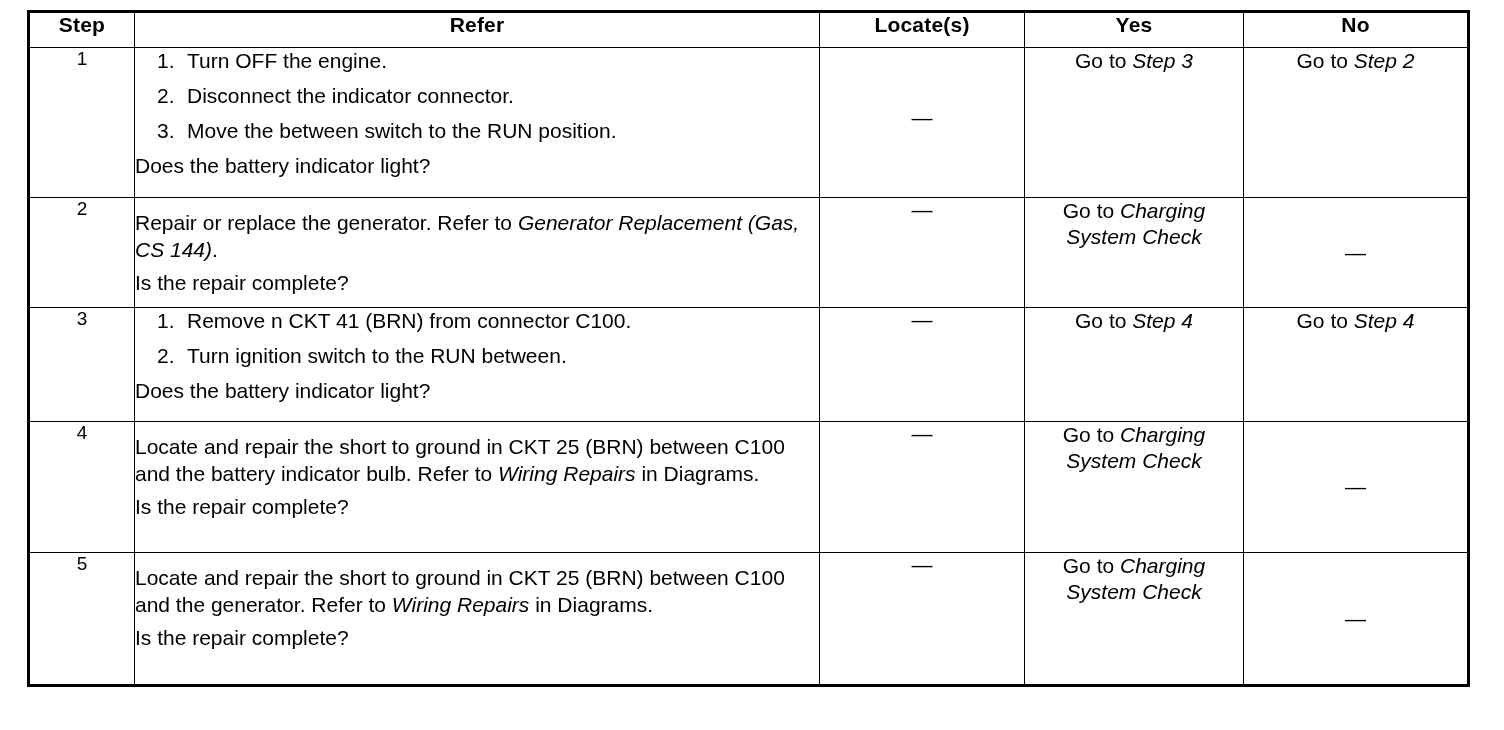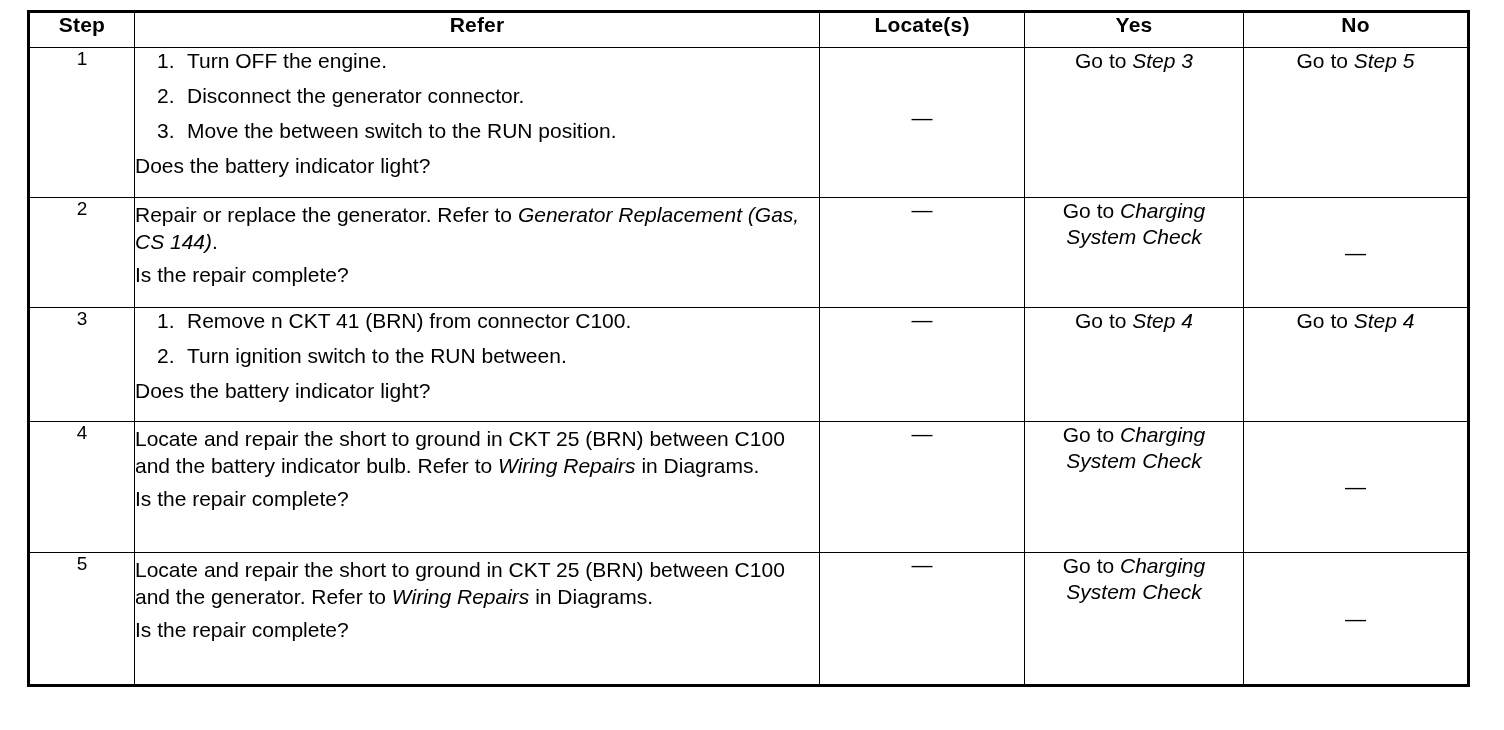"Step 5" span.it { text: 5 -> 2 }
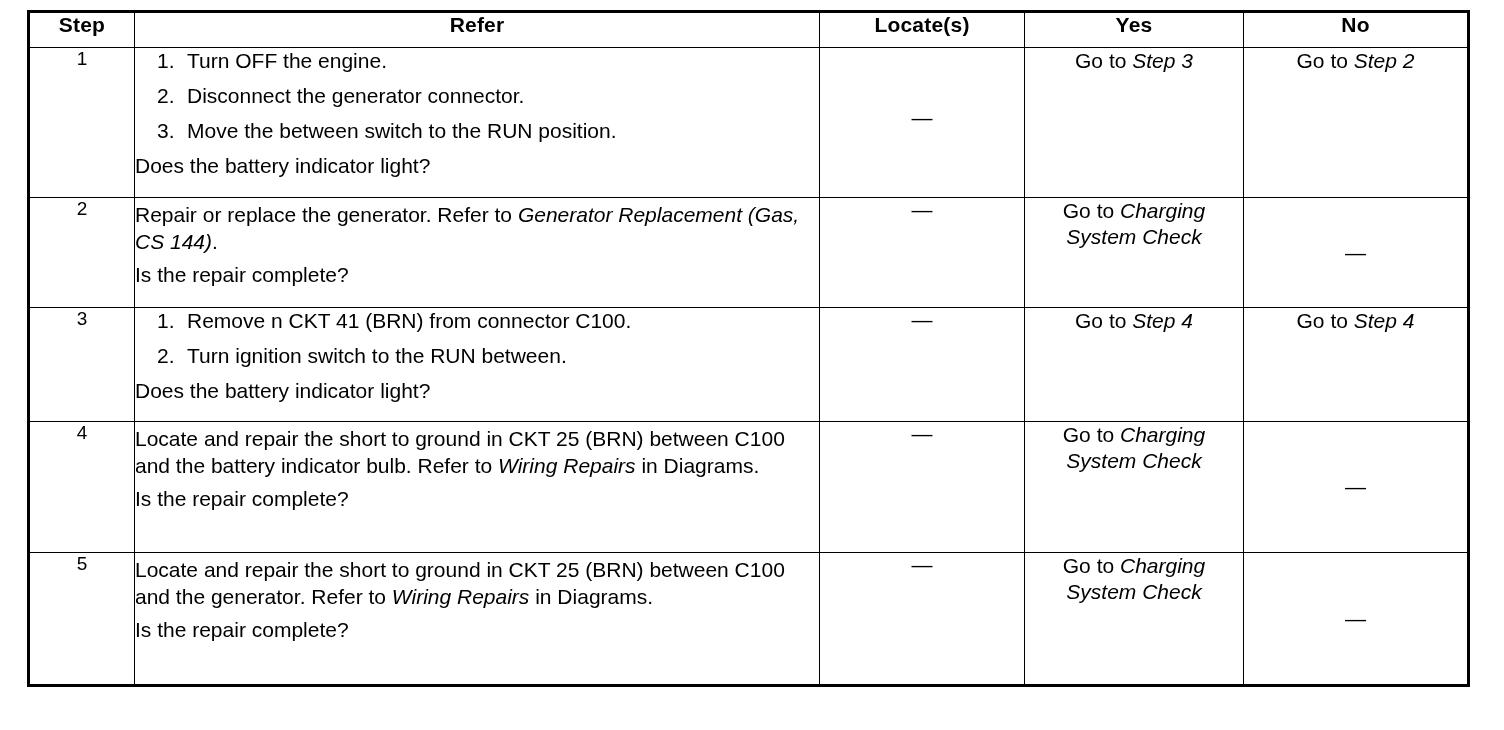"Disconnect the generator connector." span.txt { text: generator -> indicator }
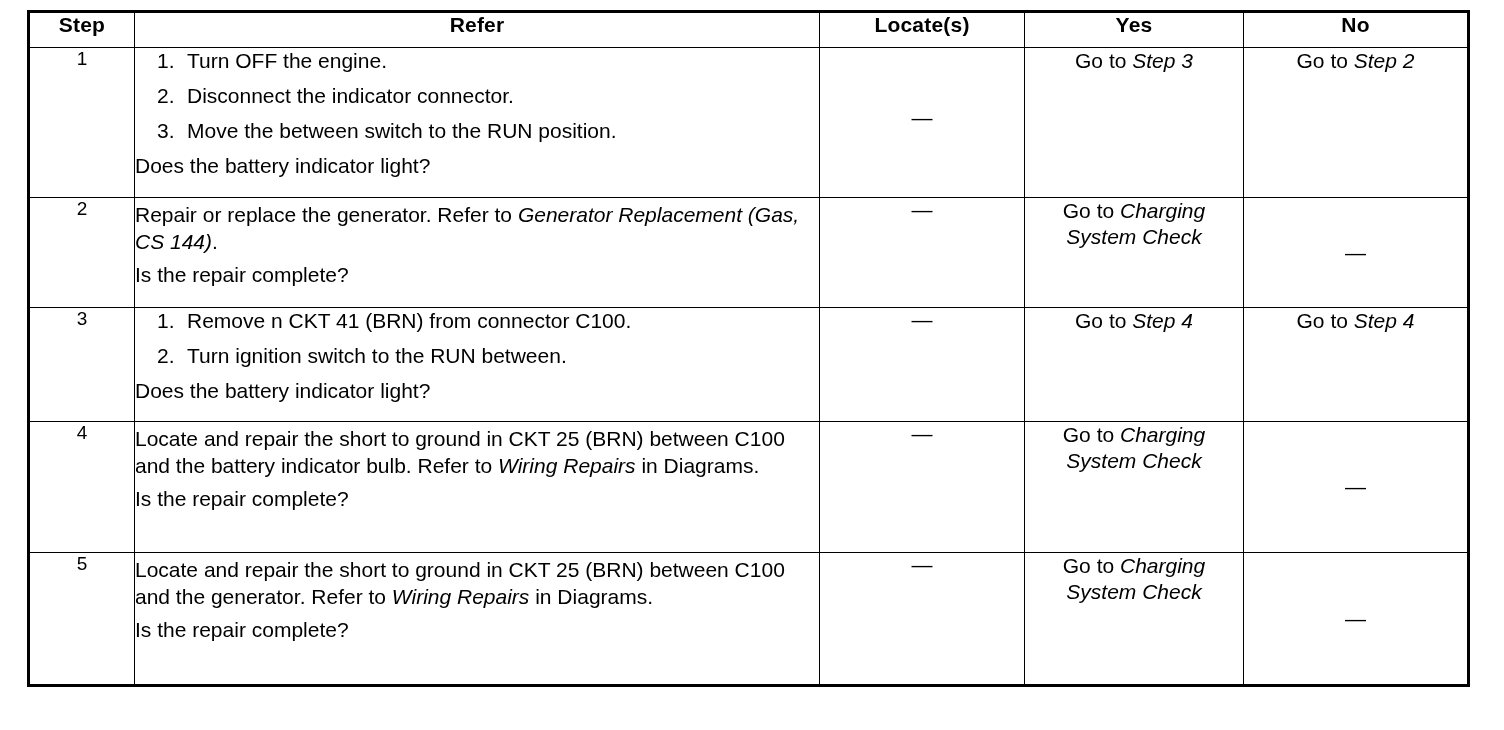"Repair or replace the generator." td.action p.para { margin: 4px 0 6px 0 -> 12px 0 6px 0 }
